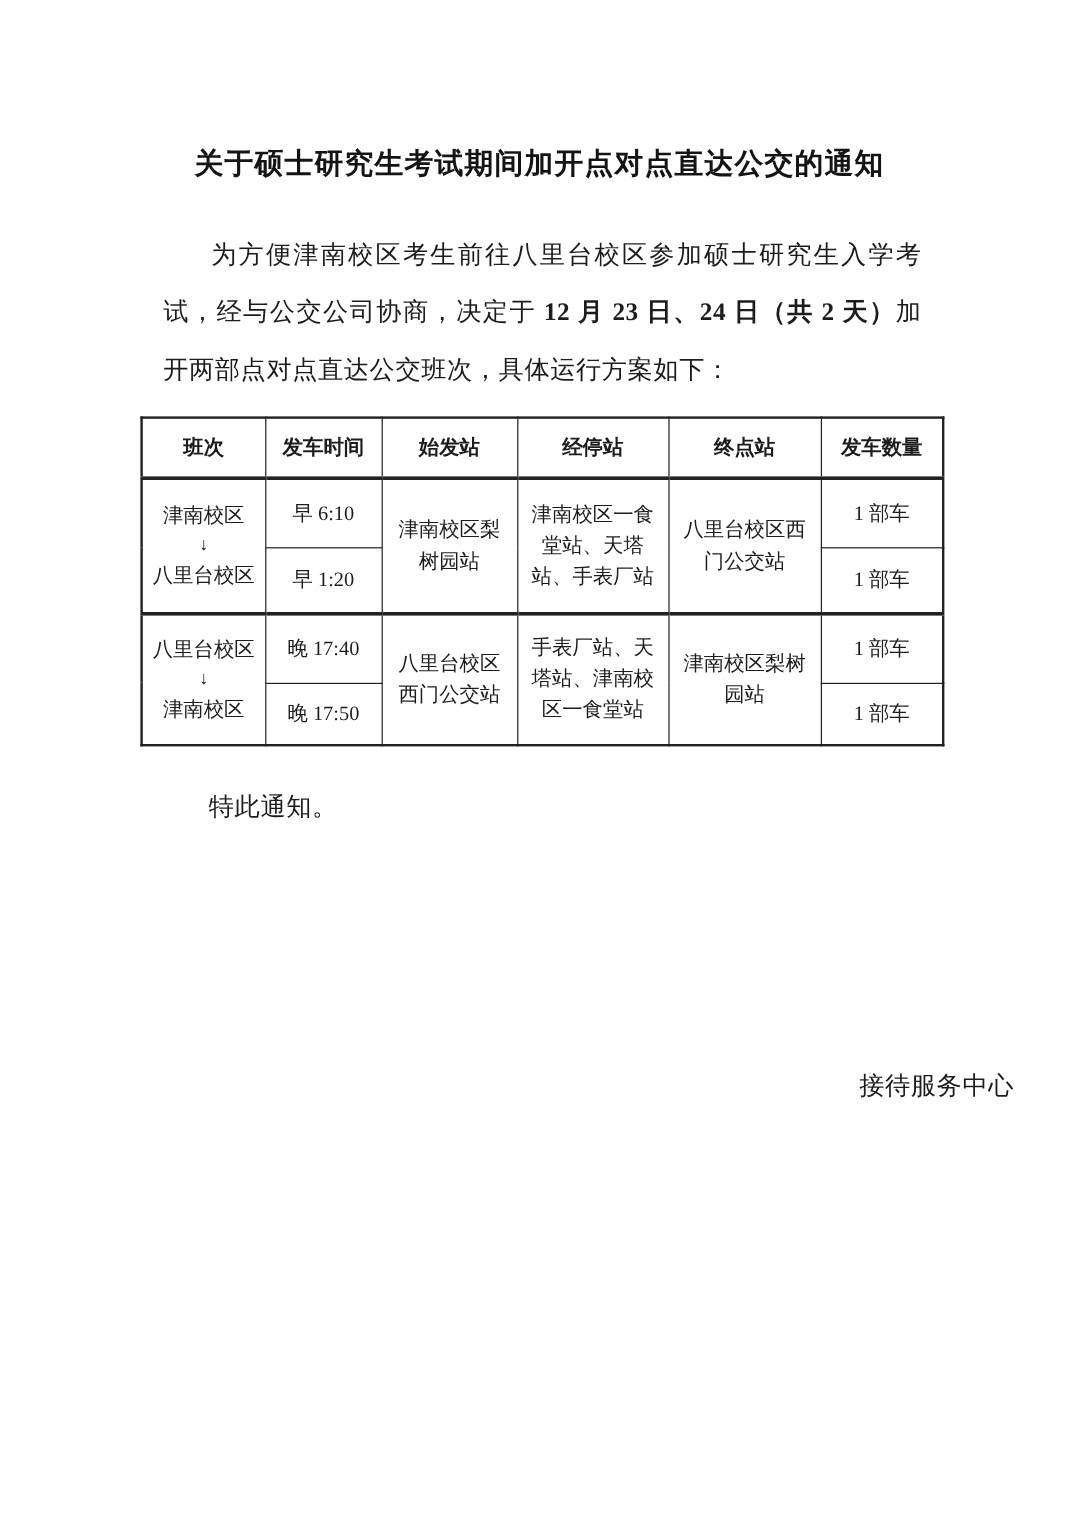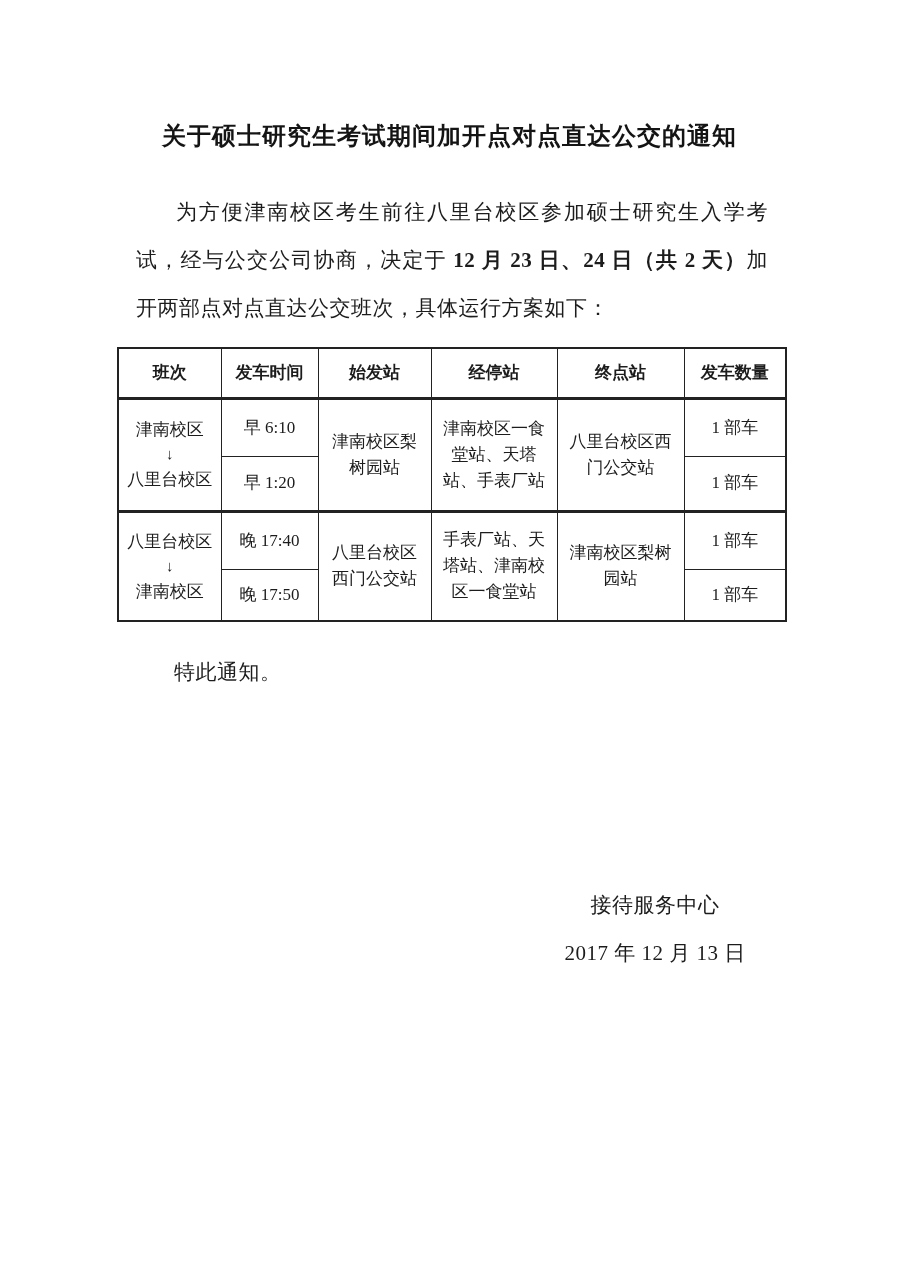"接待服务中心" .signature { left: 520px -> 575px; text-align: center -> right }
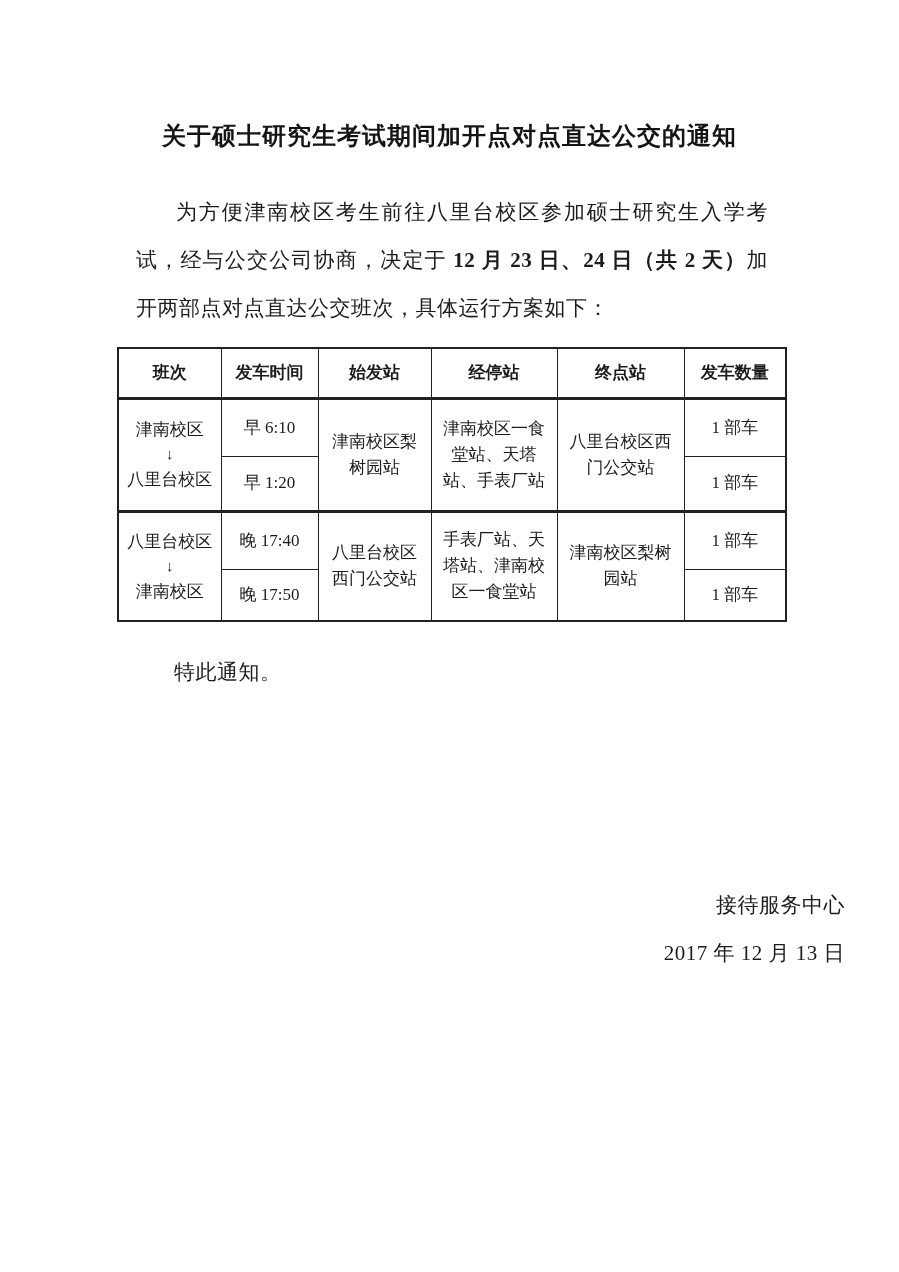"2017 年 12 月 13" p { html: <p>2017 年 12 月 13 日</p> -> none }
